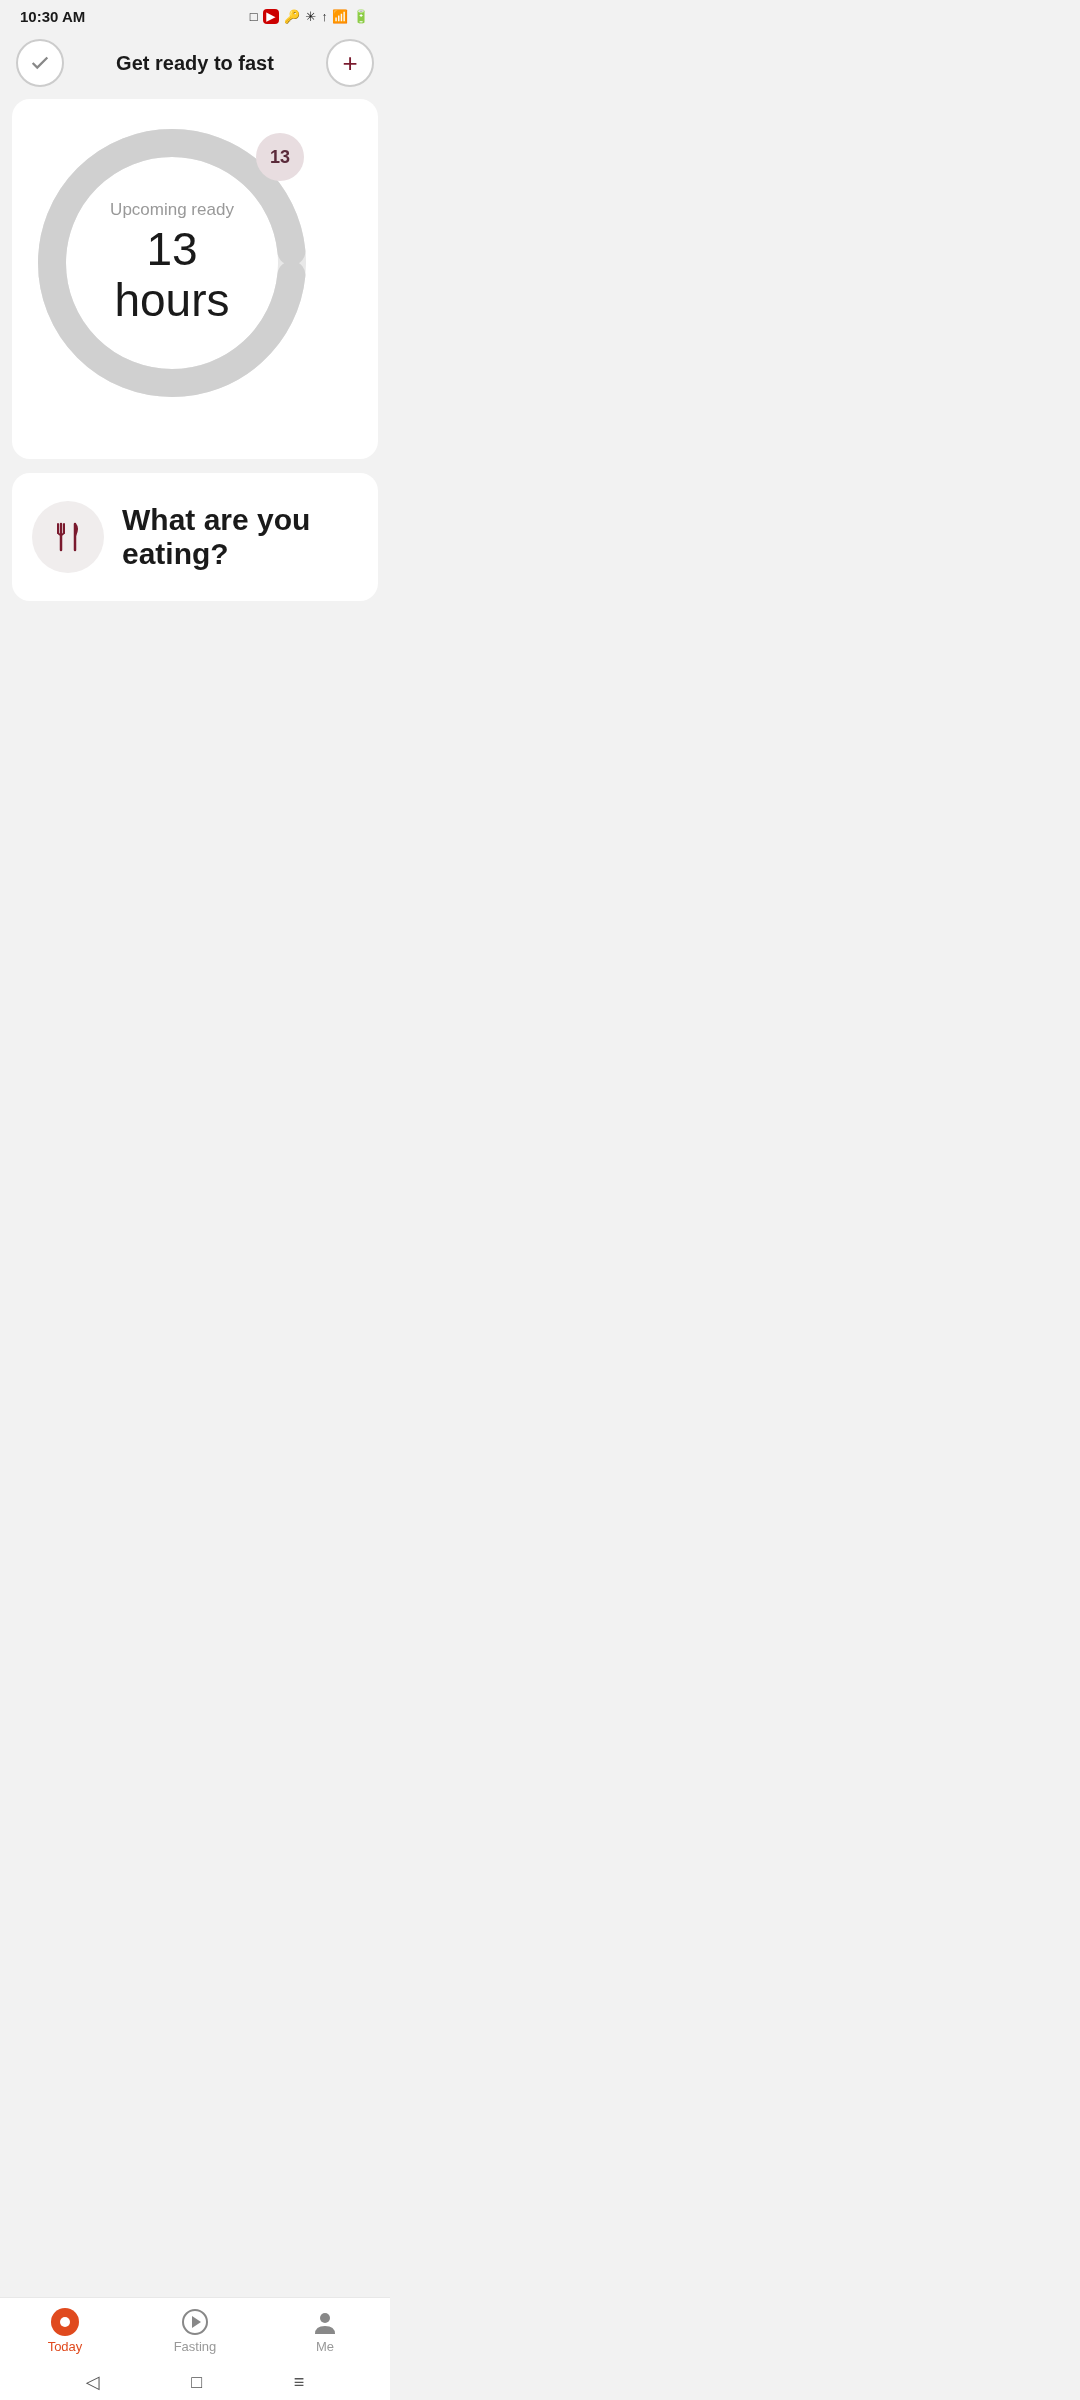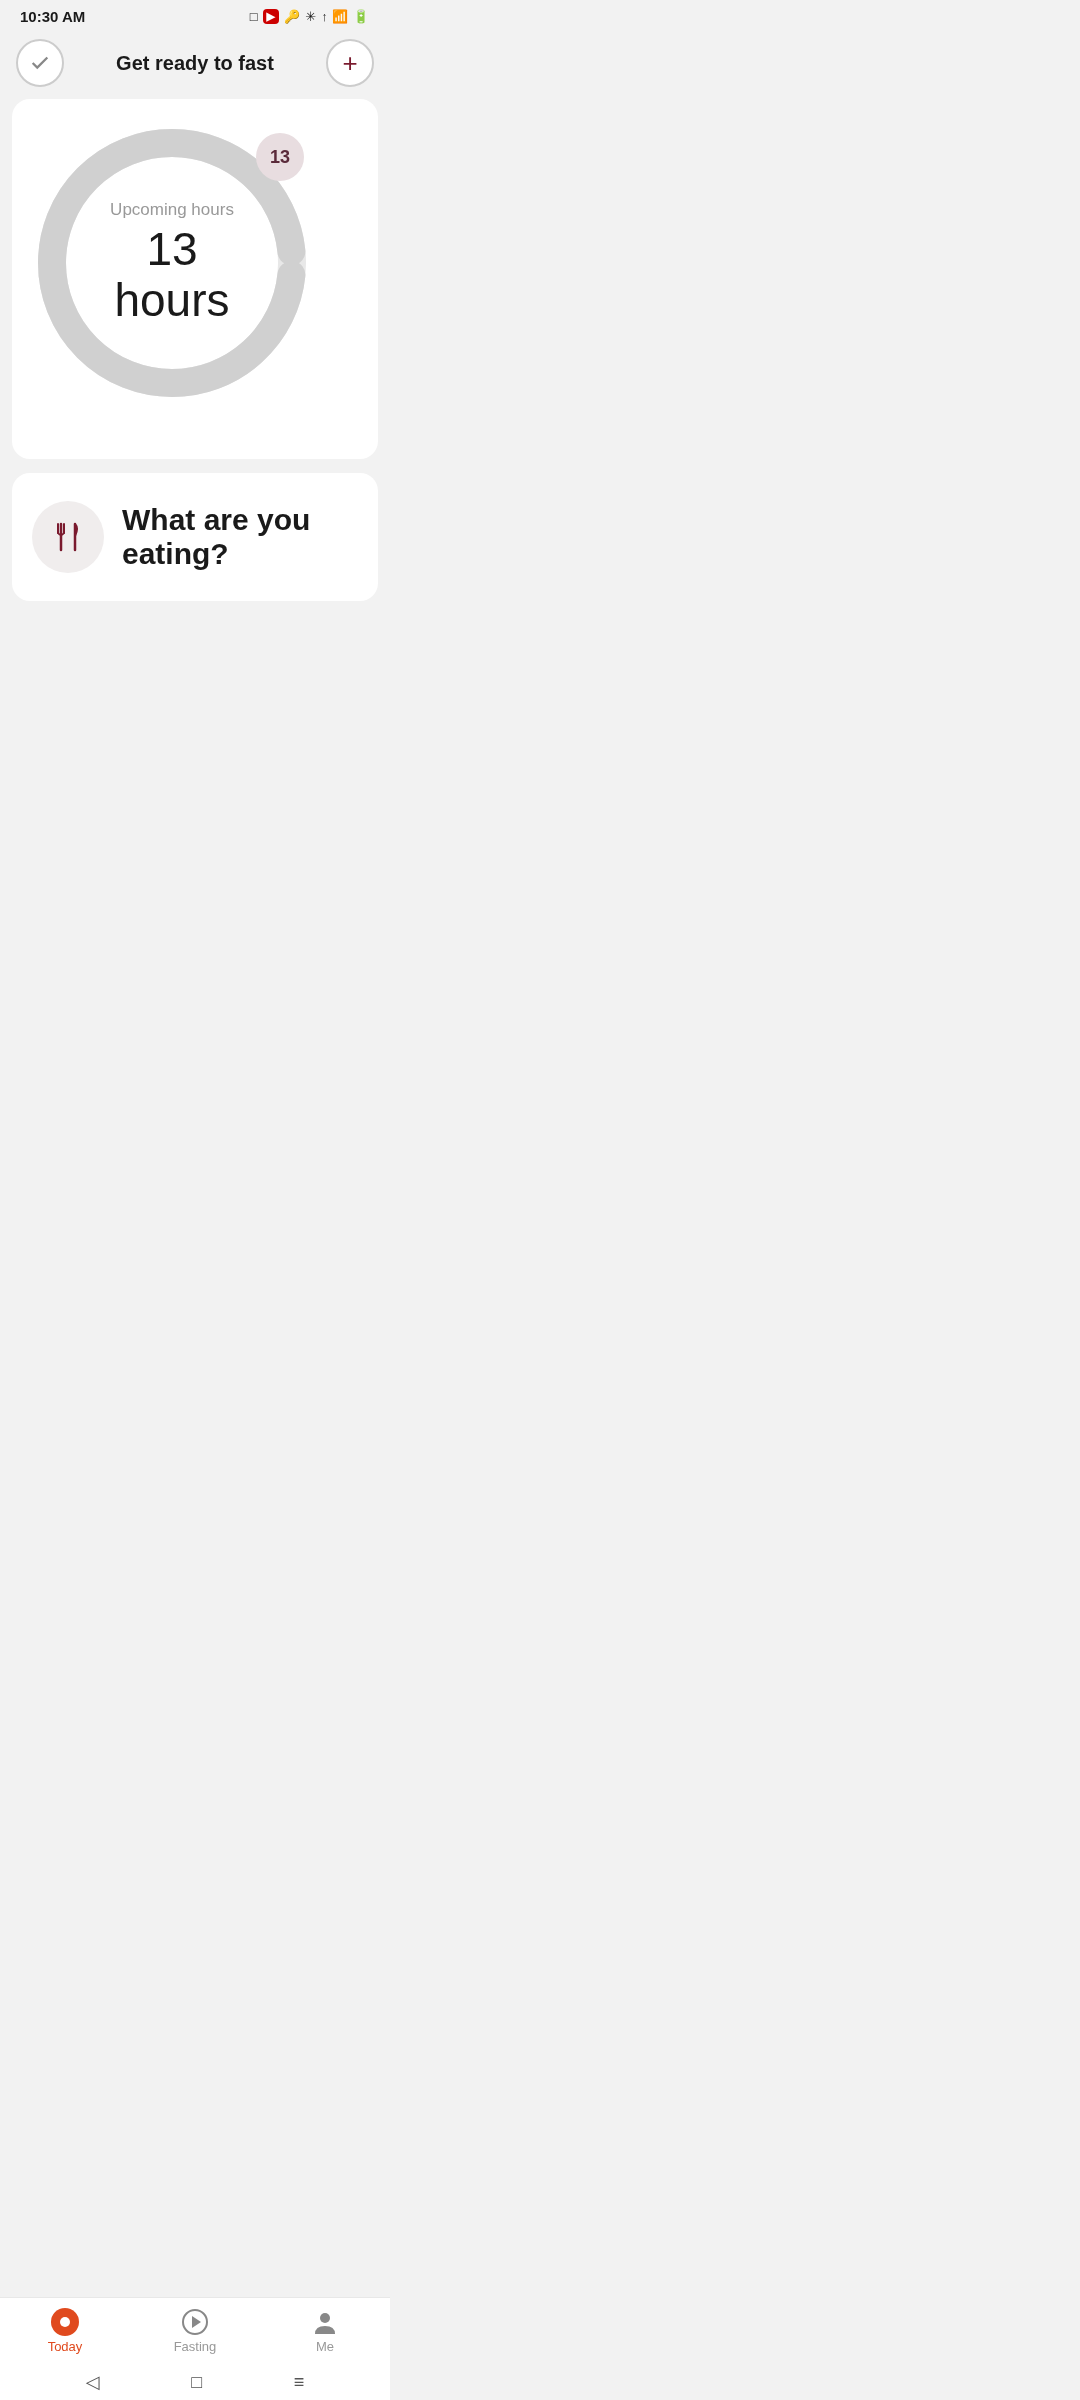"13" .main-card { align-items: flex-start -> flex-end; flex-direction: column -> row }
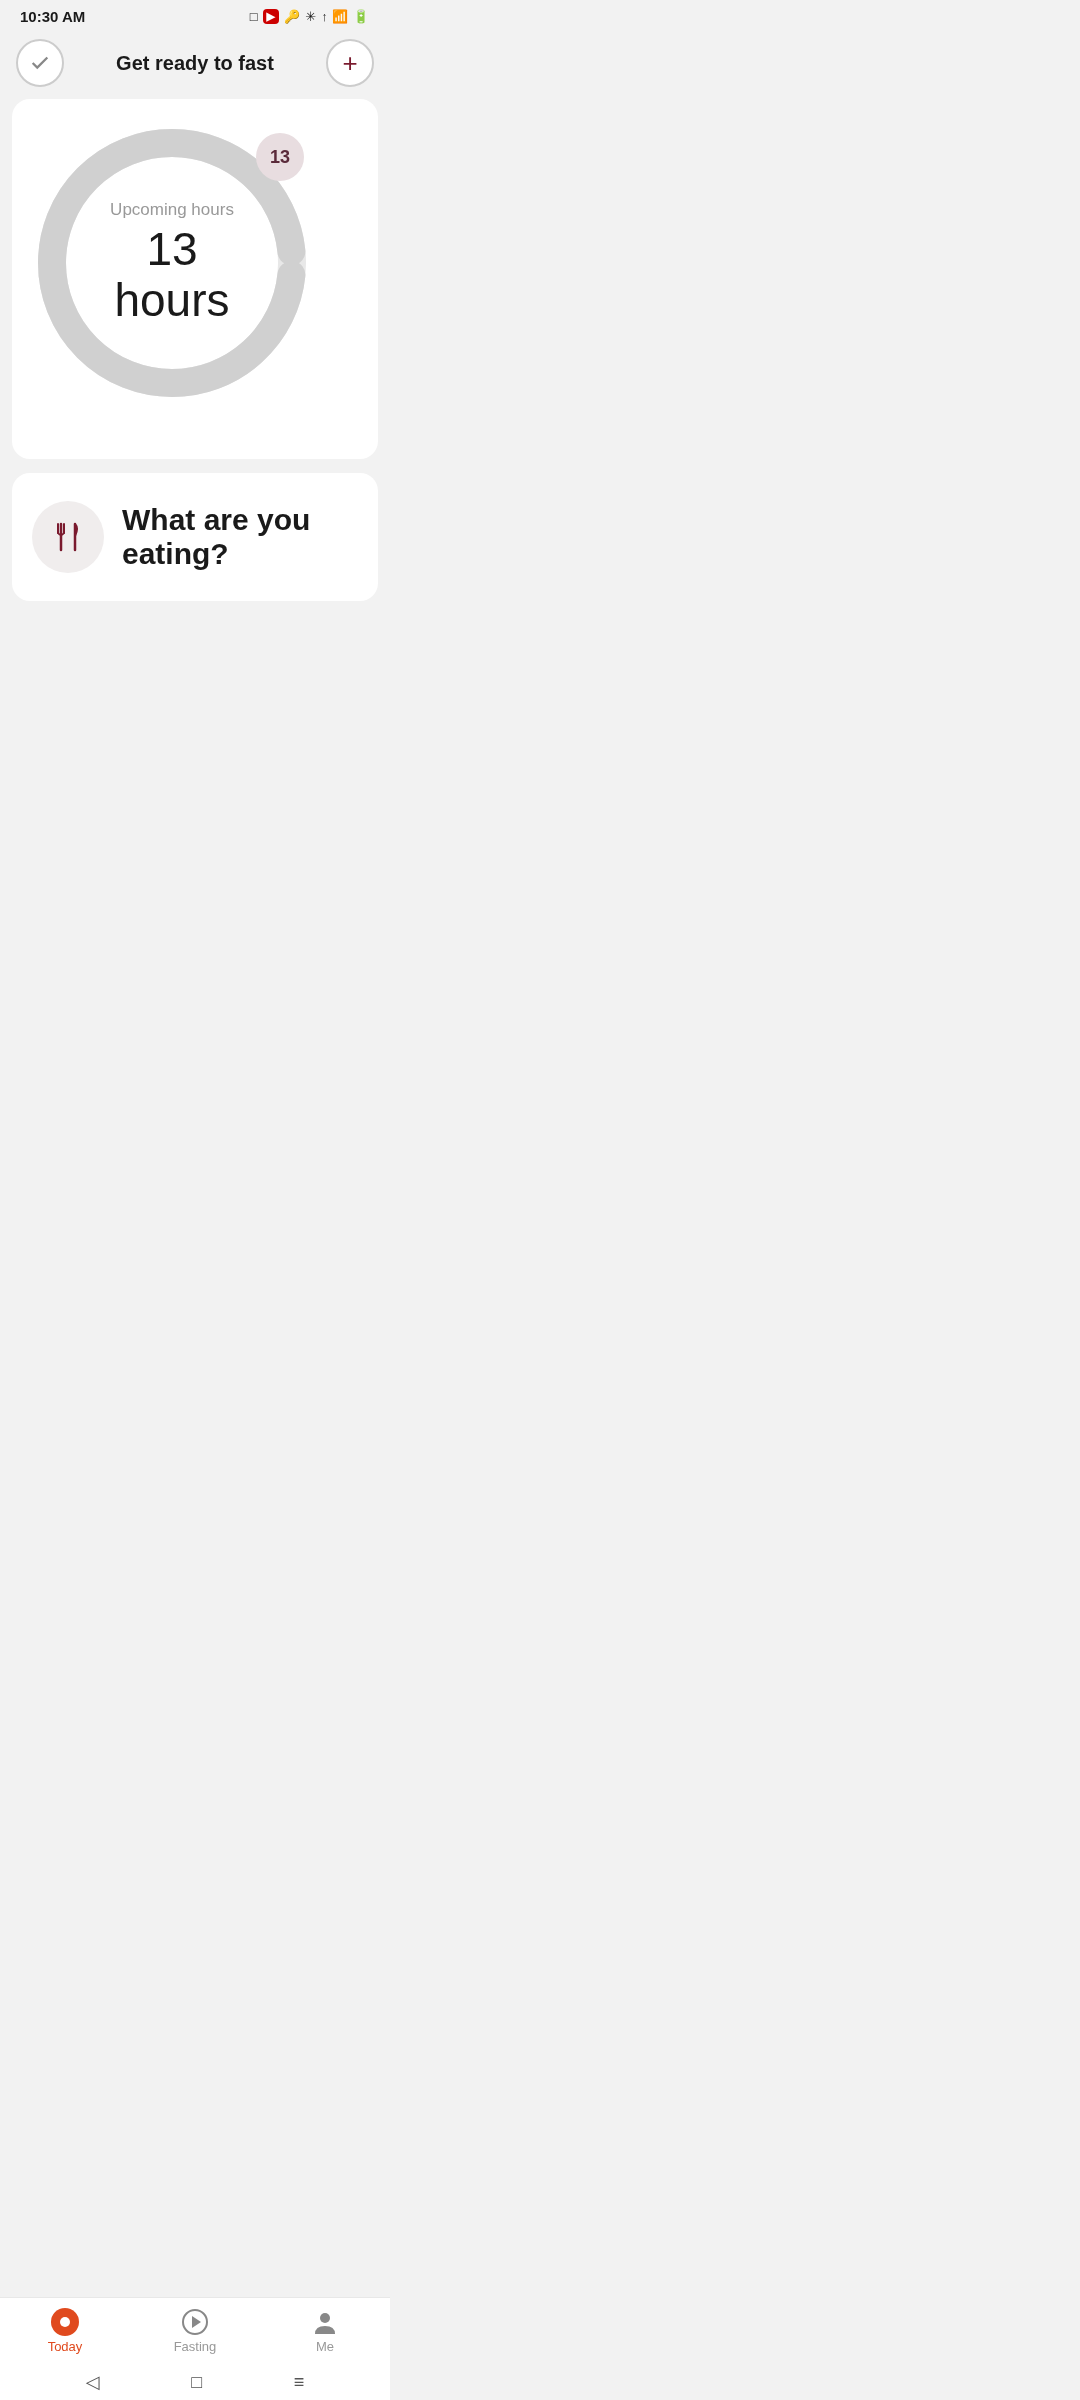"Upcoming hours" div.ring-label { text: hours -> ready }
